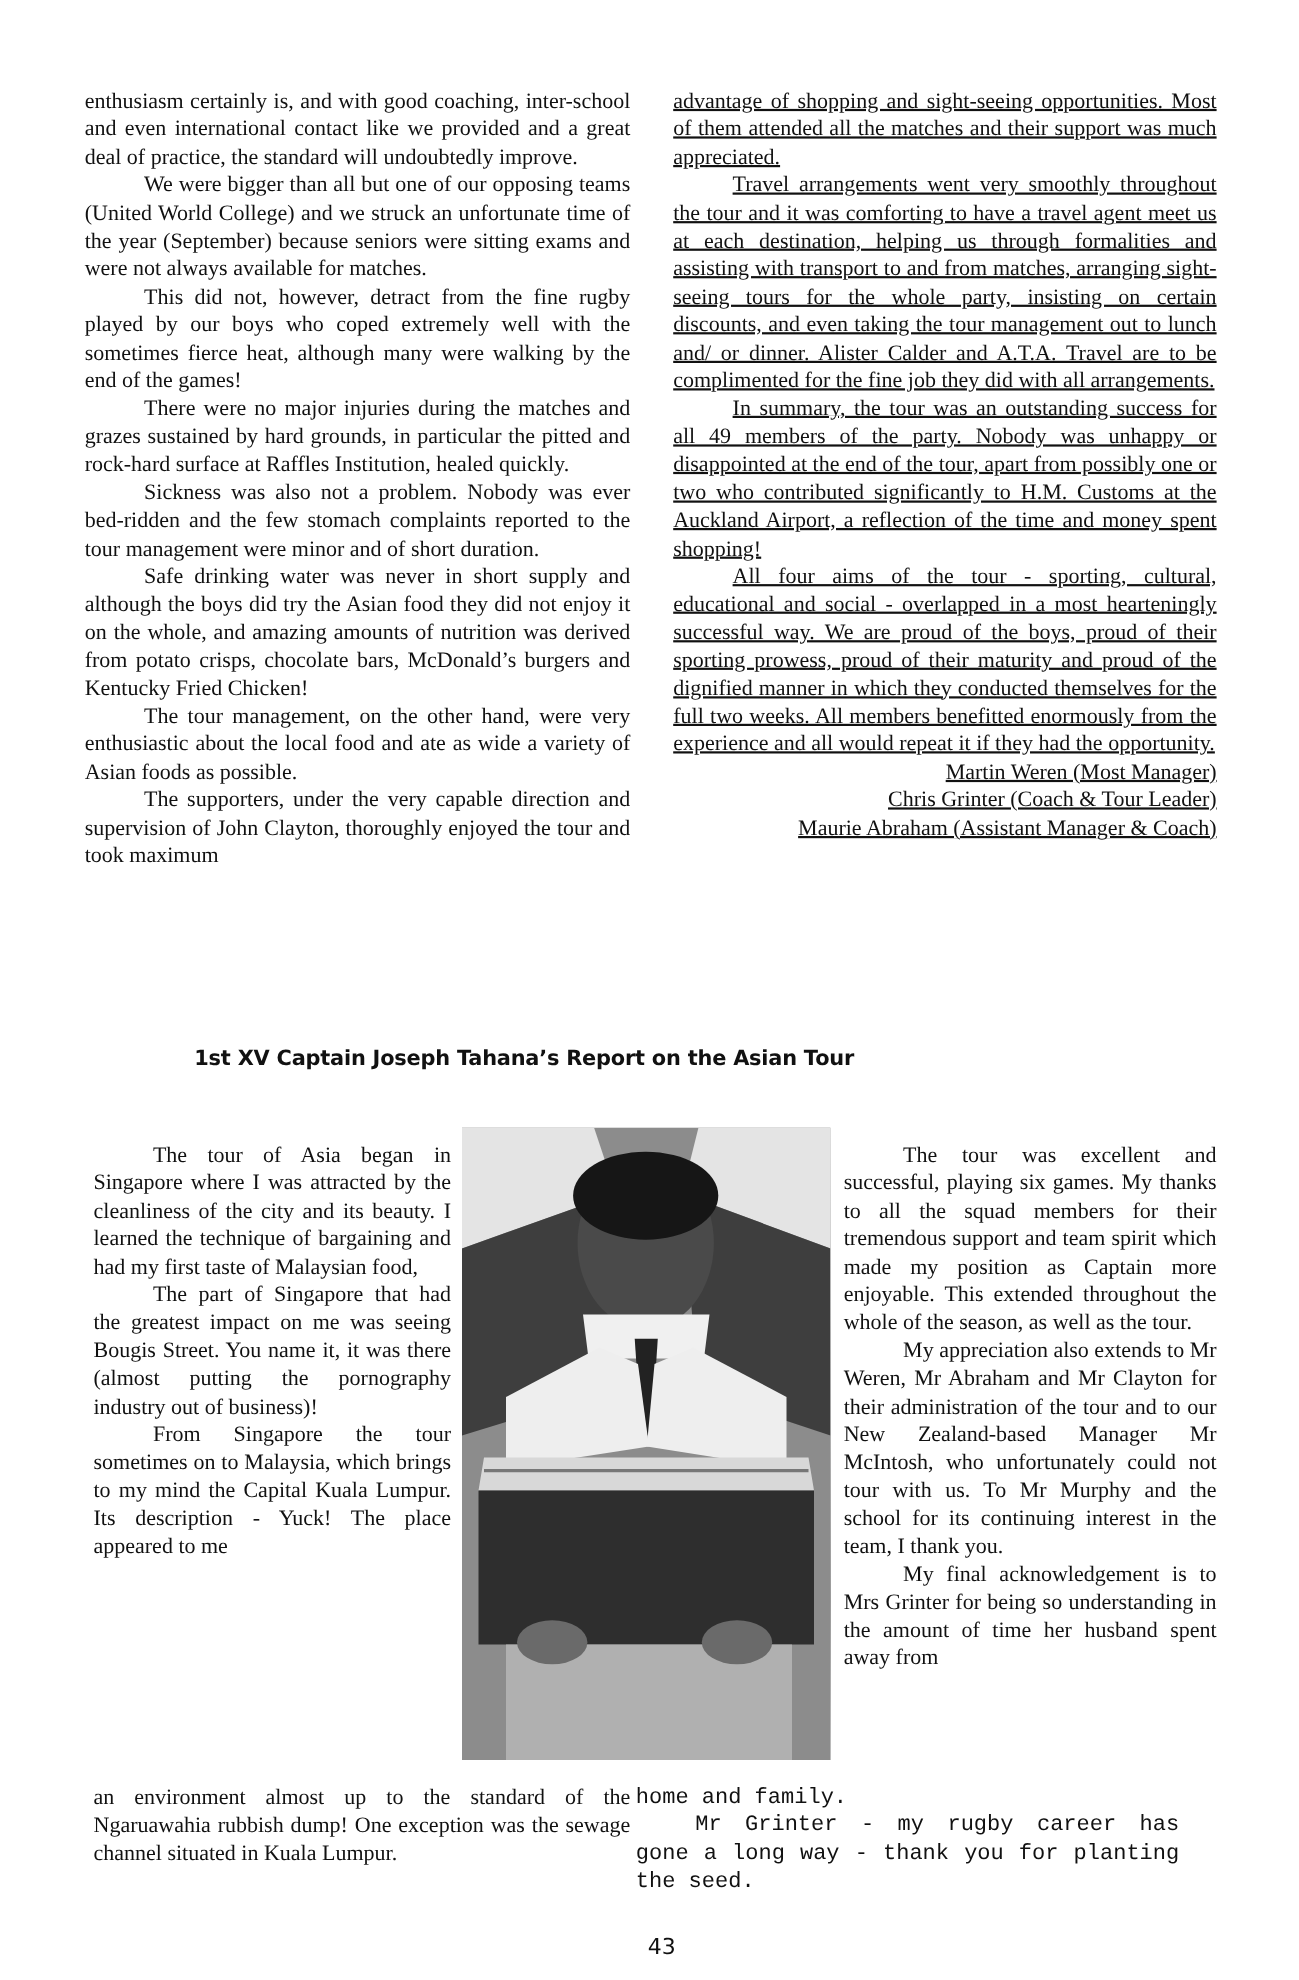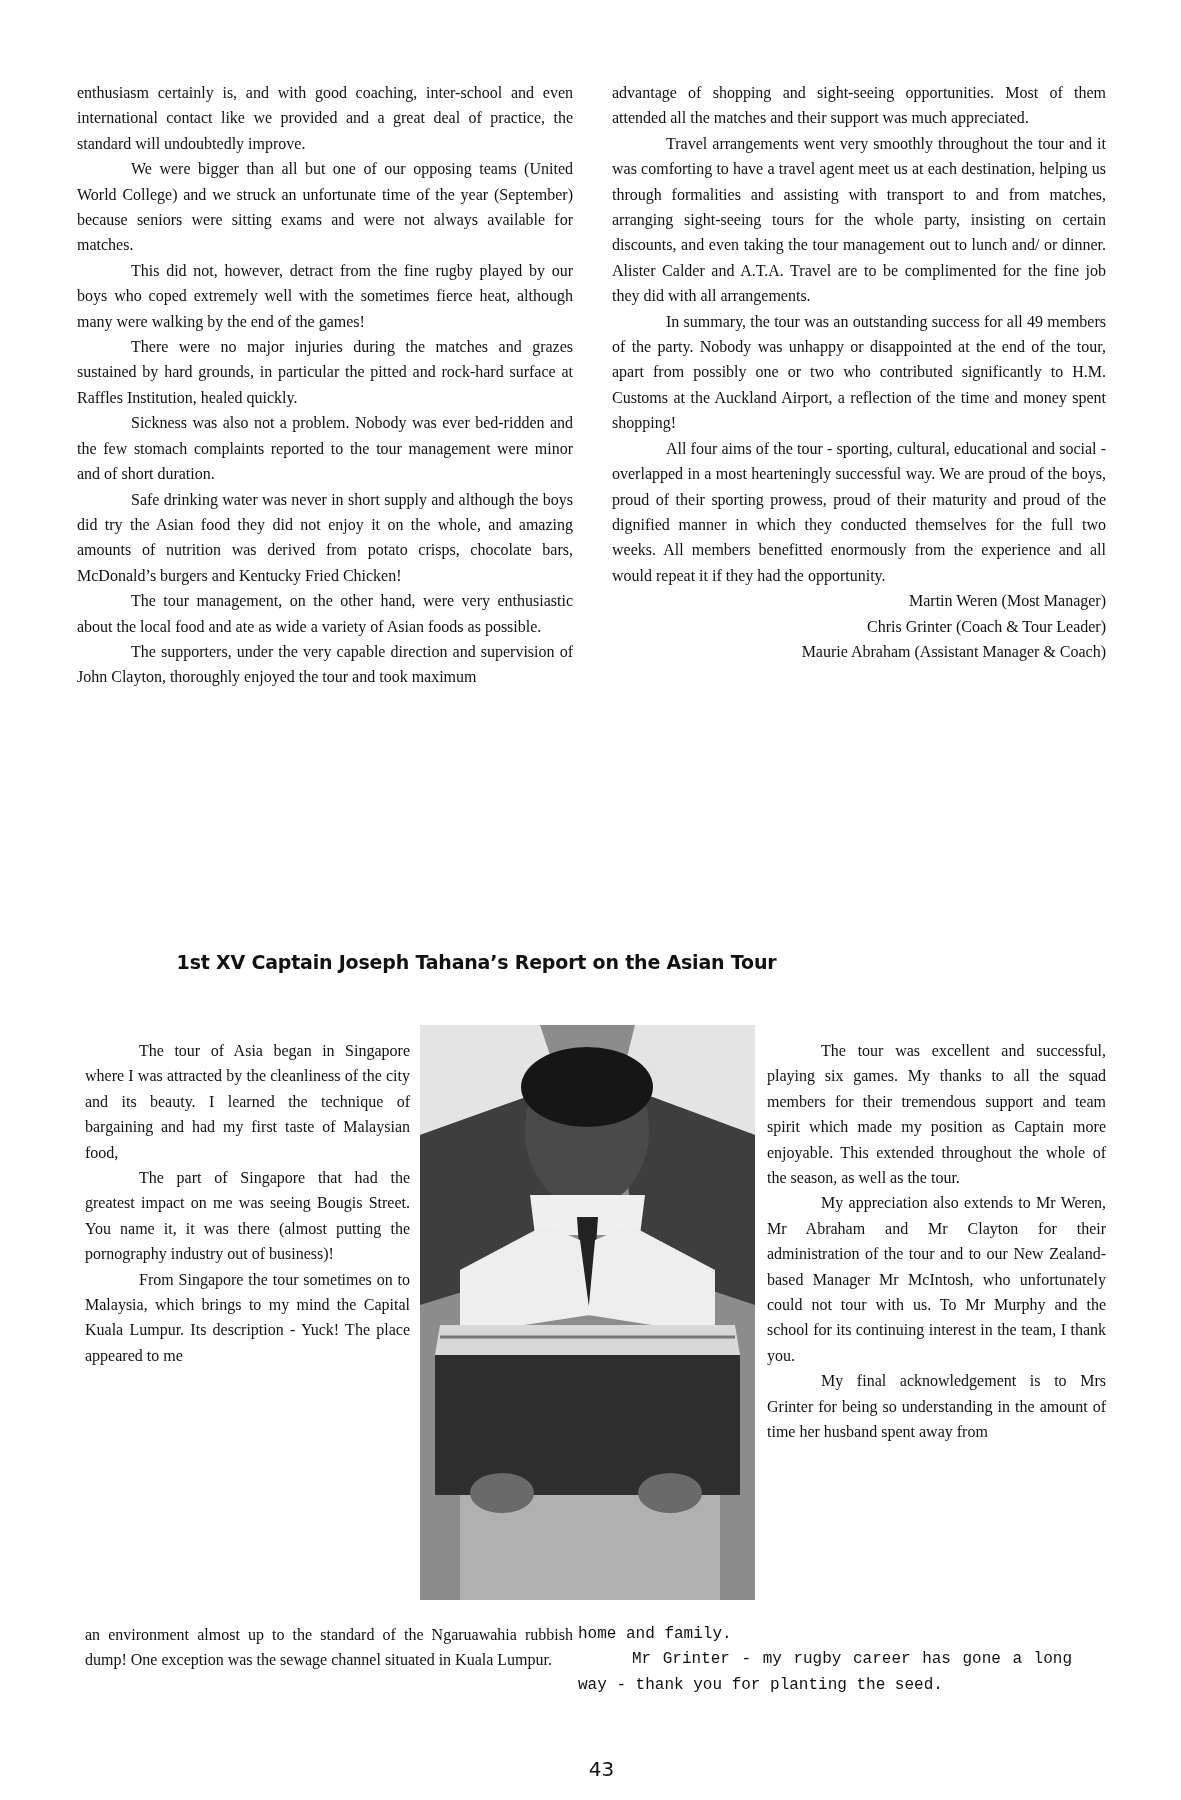"enthusiasm certainly is, and with" .col { font-size: 16px -> 20px }
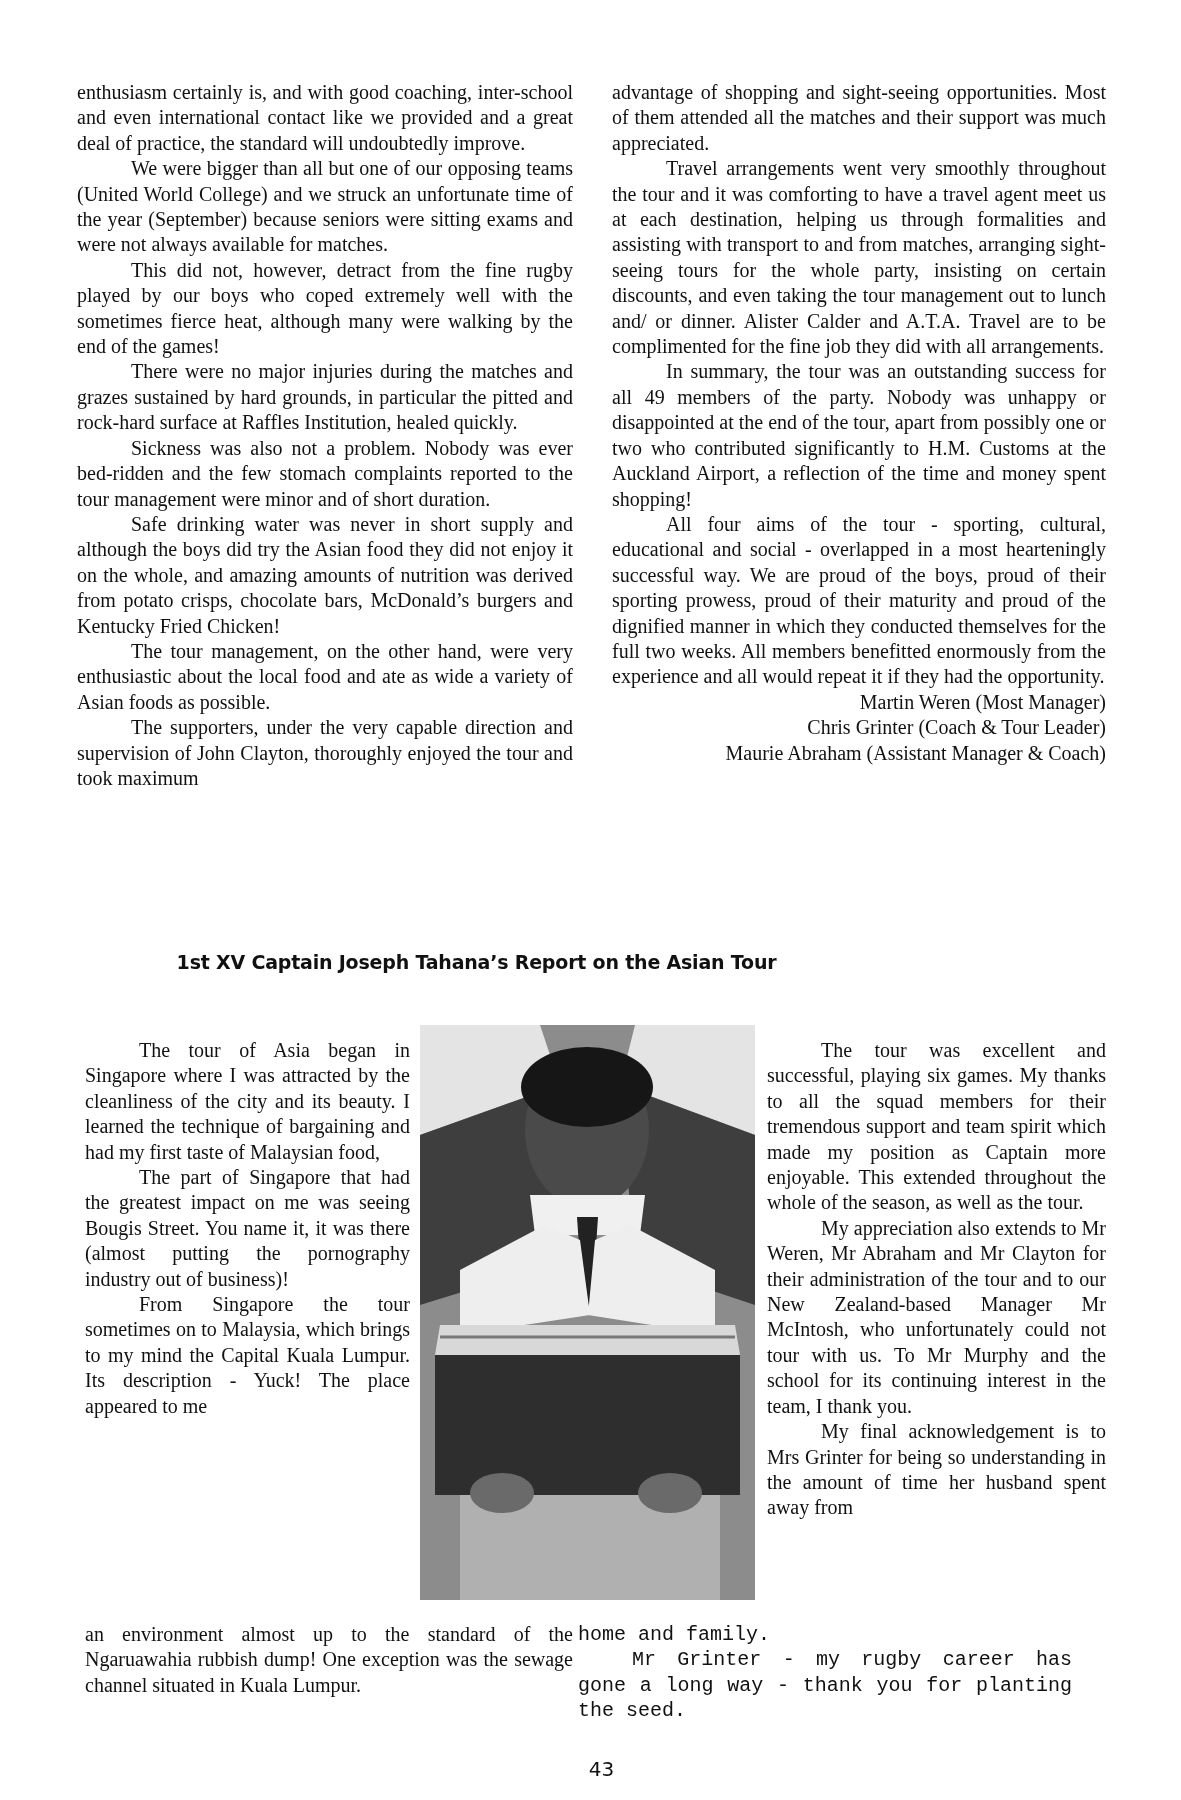"advantage of shopping and sight-seeing" #col-right-top { text-decoration: none -> underline }
